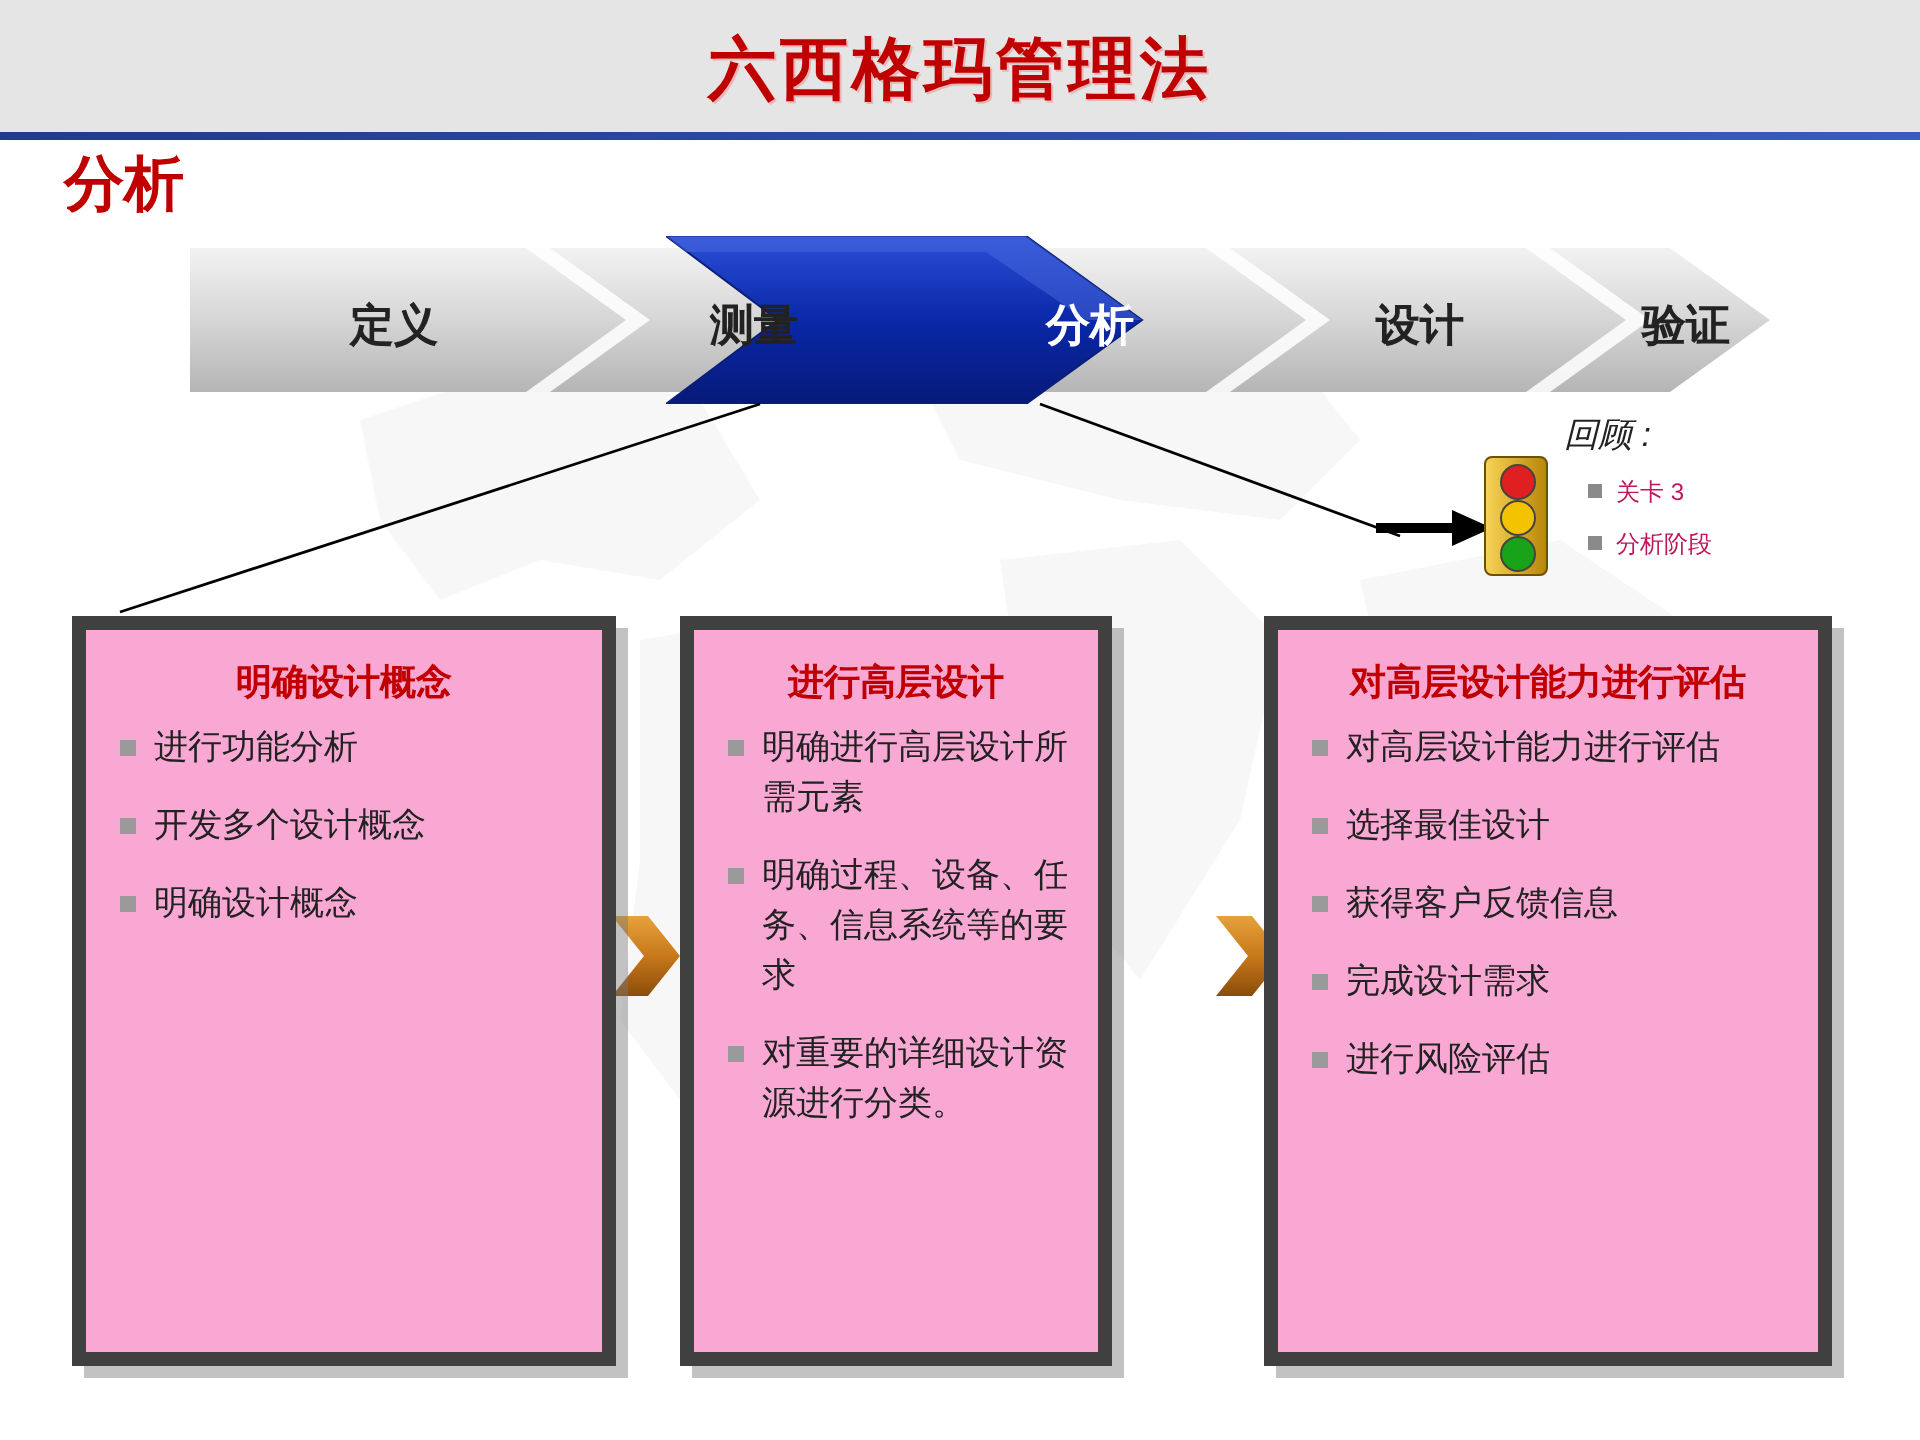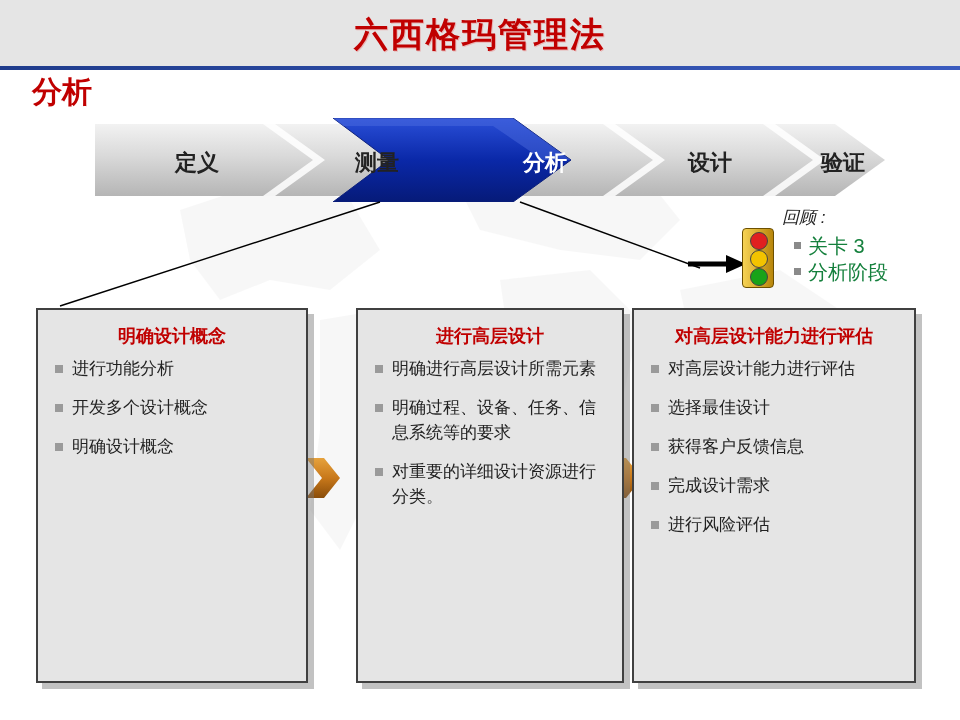"关卡 3" .review-list li { color: #15803d -> #be185d; font-size: 20px -> 12px }
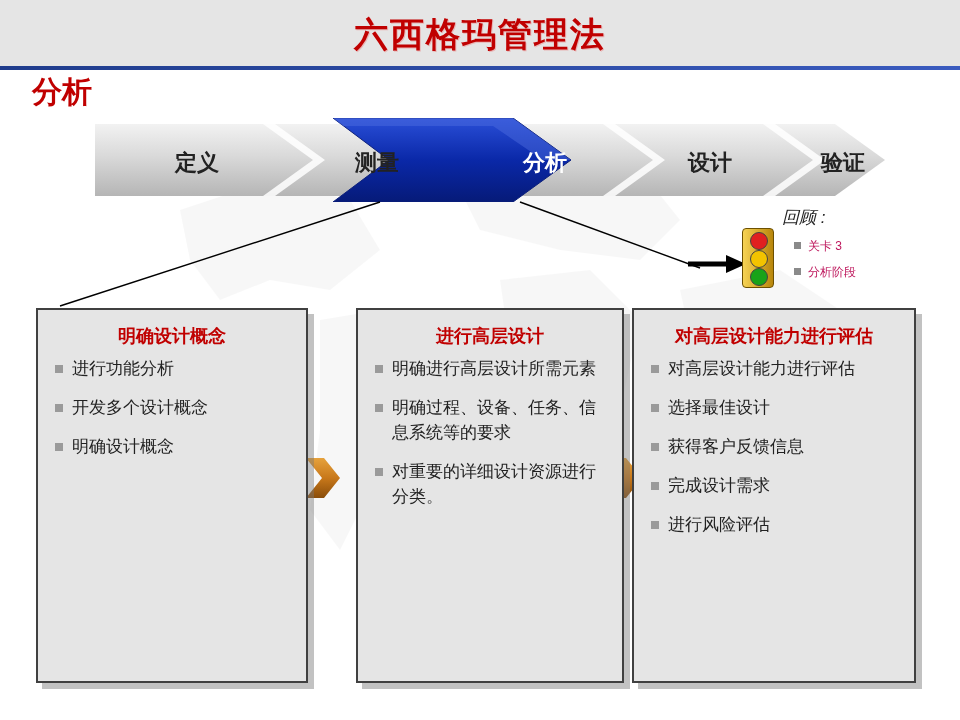"明确设计概念" .content-box { background: #e5e5e5 -> #f9a8d4; border: 2px solid #404040 -> 7px solid #404040 }
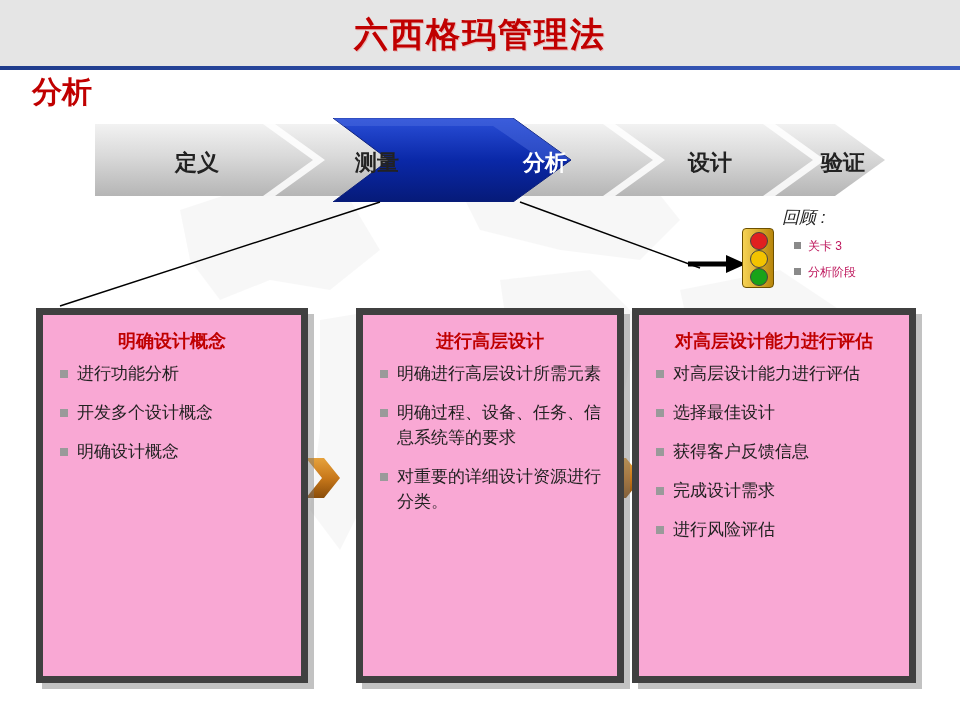"进行高层设计" .box2 { left: 356px -> 340px; width: 268px -> 216px }
